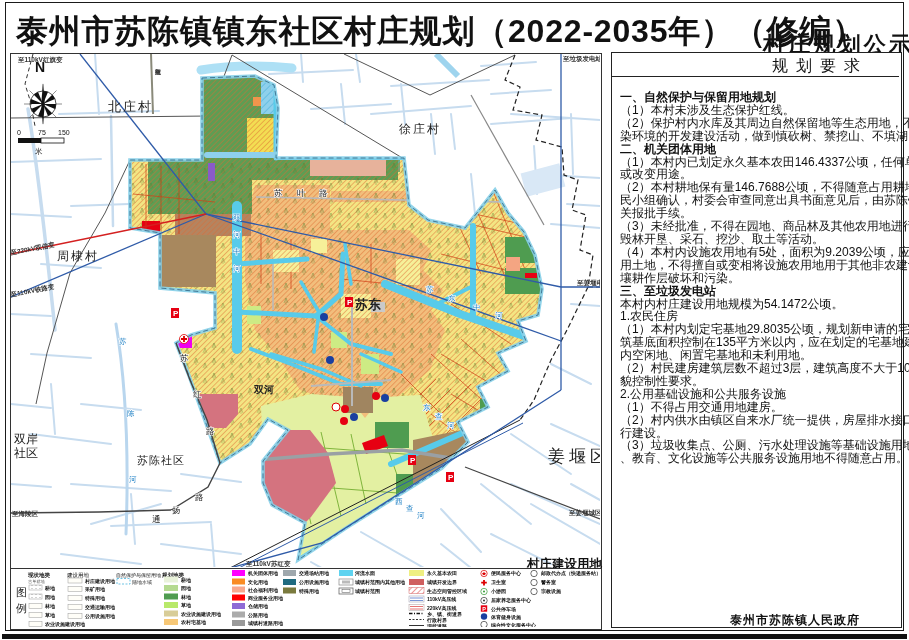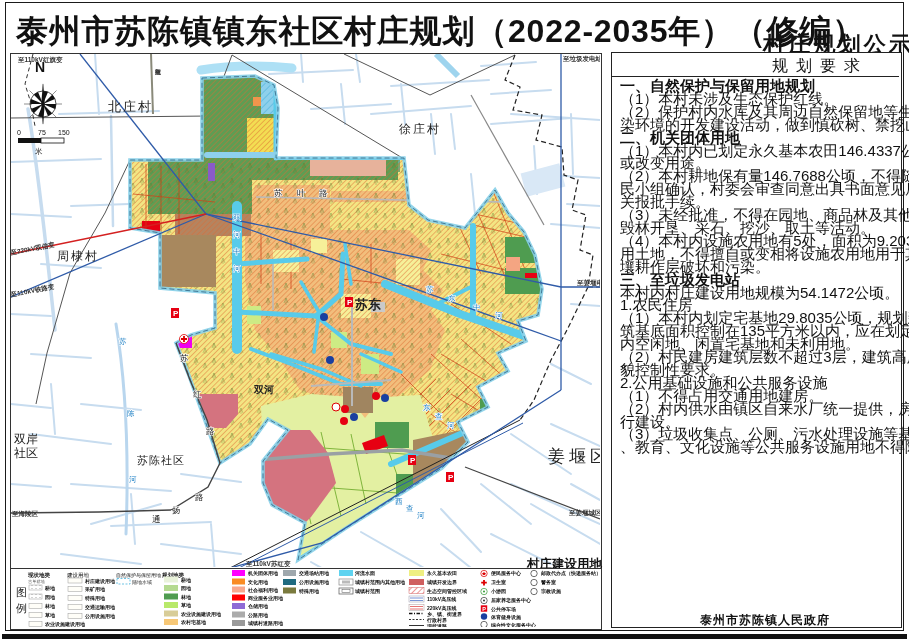"一、自然保护与保留用地规划" div.abs { font-size: 15px -> 12px; top: 80px -> 91px }
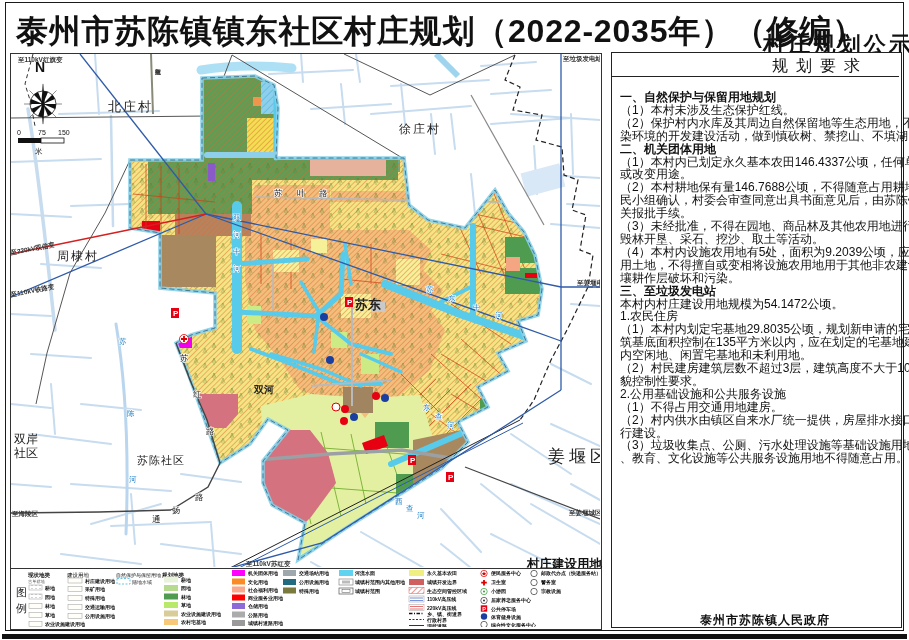"泰州市苏陈镇人民政府" div.abs { text-align: left -> center }
